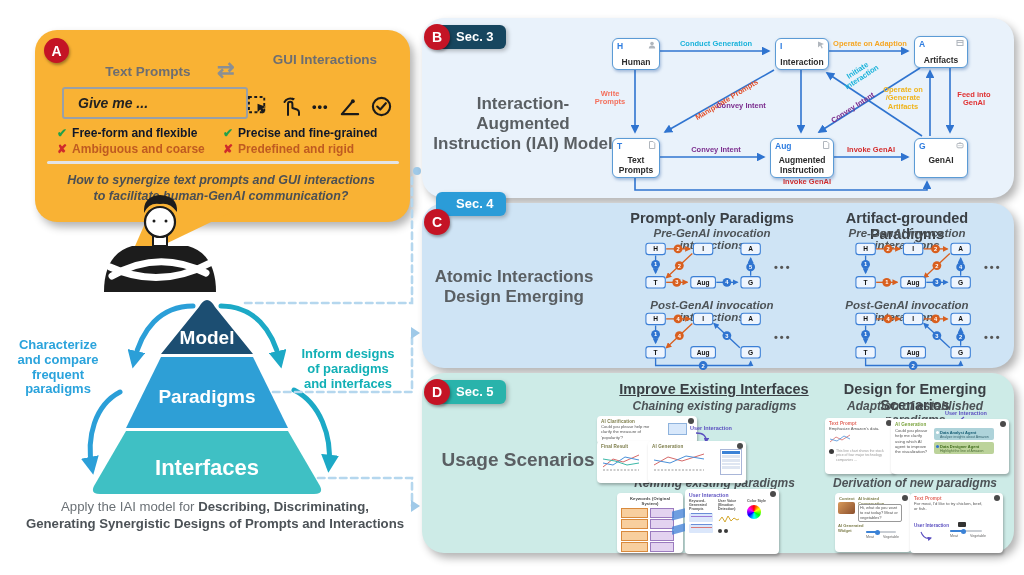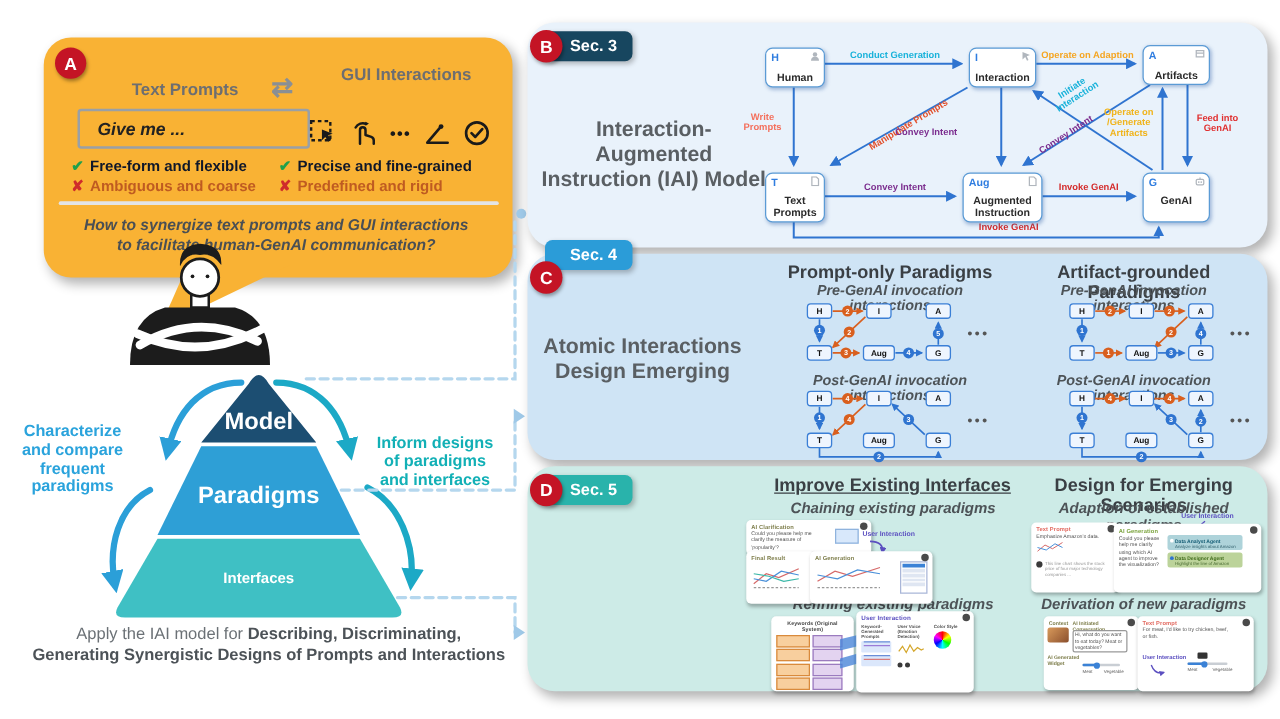"Interfaces" div.tier-label { font-size: 12px -> 22px }
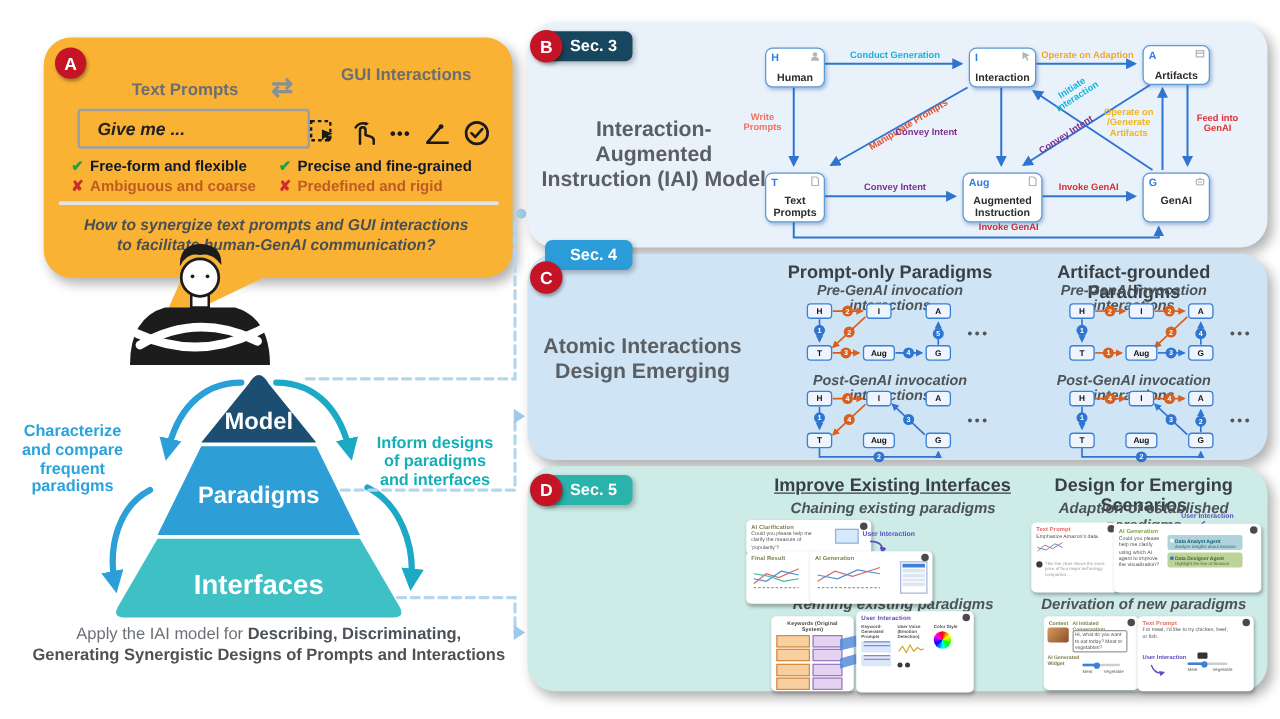"Usage Scenarios" div.panel-title { html: none -> <div>Usage Scenarios</div> }
